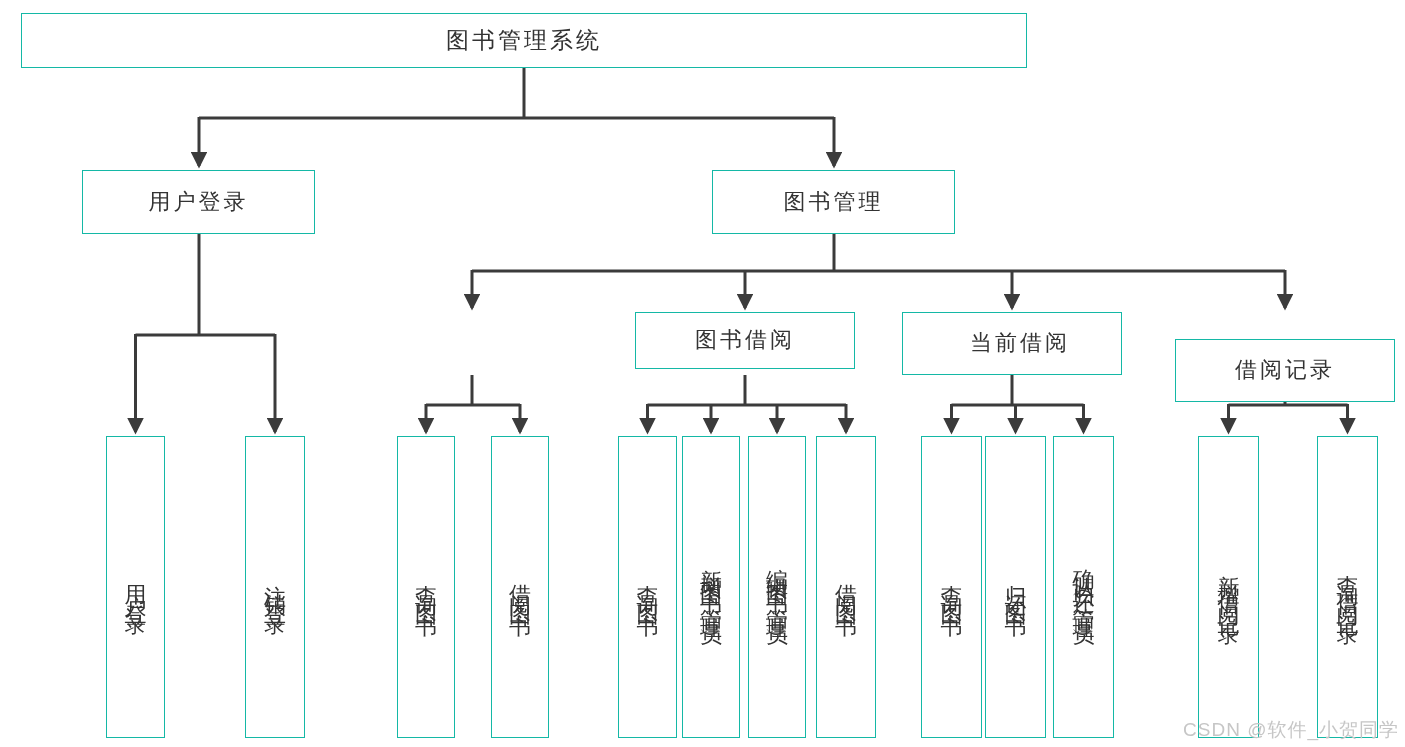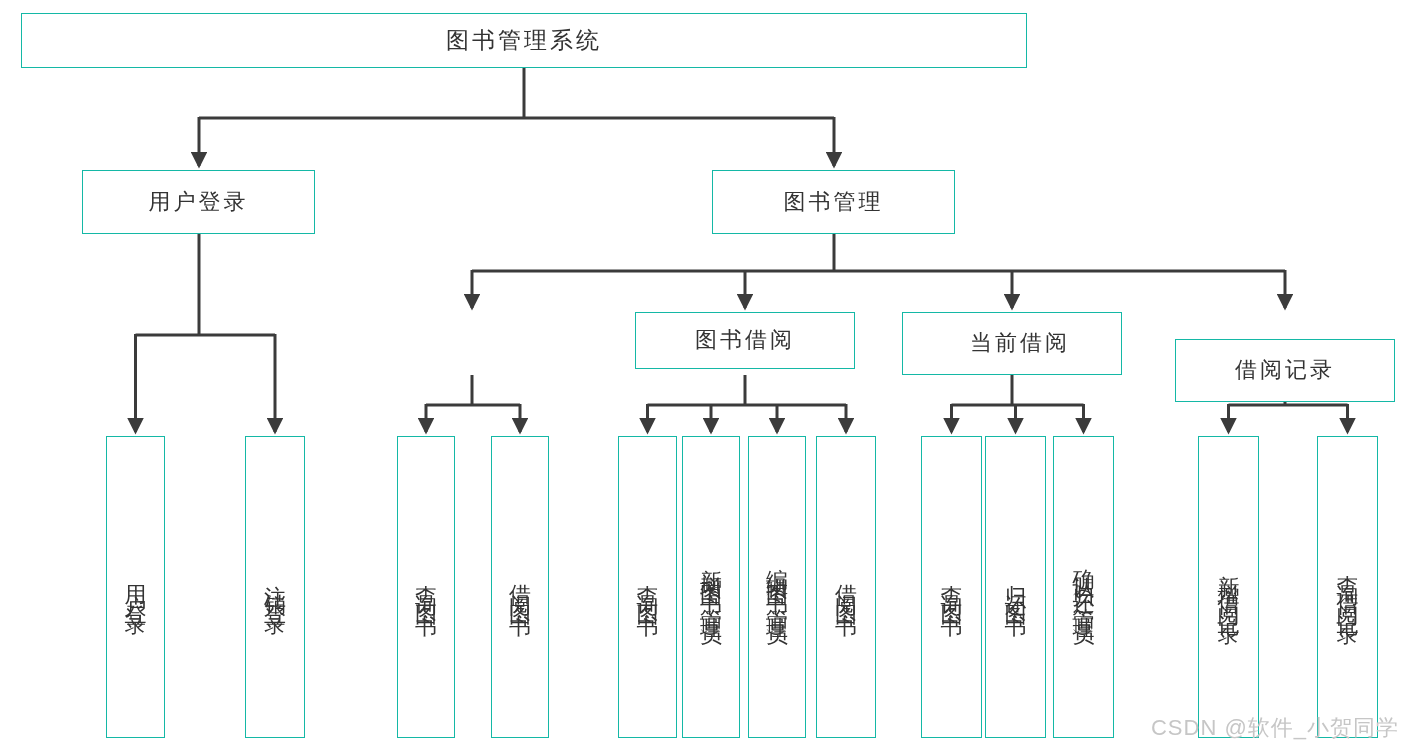"CSDN @软件_小贺同学" .watermark { font-size: 22px -> 19px }
